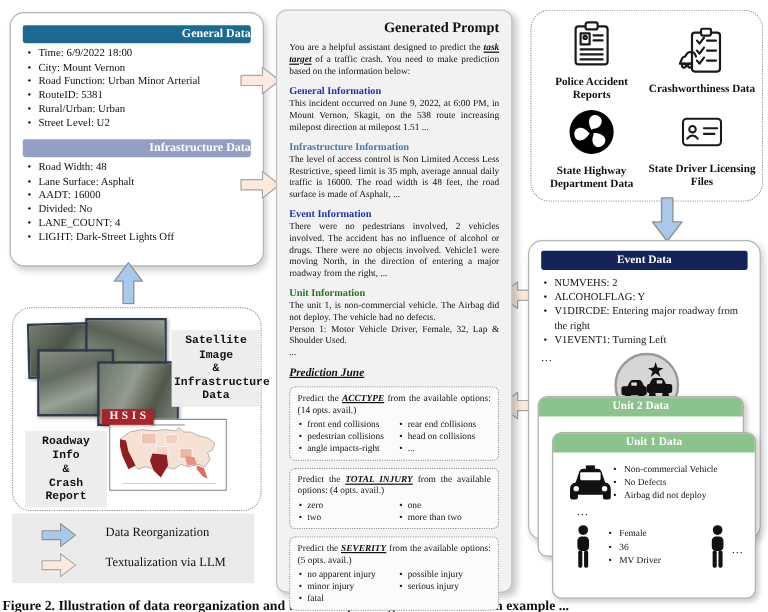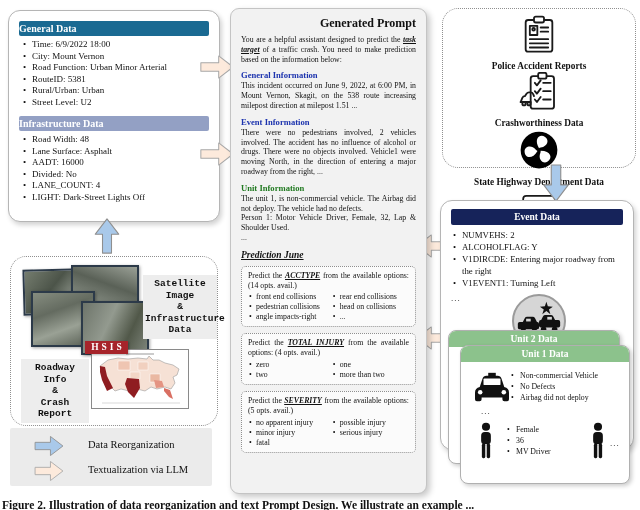"General Data" .data-header { text-align: left -> right }
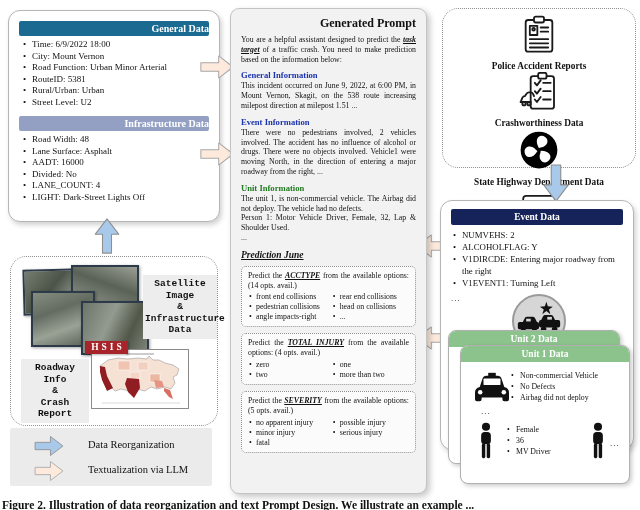"Police Accident Reports" .src-grid { grid-template-columns: 1fr -> 1fr 1fr }
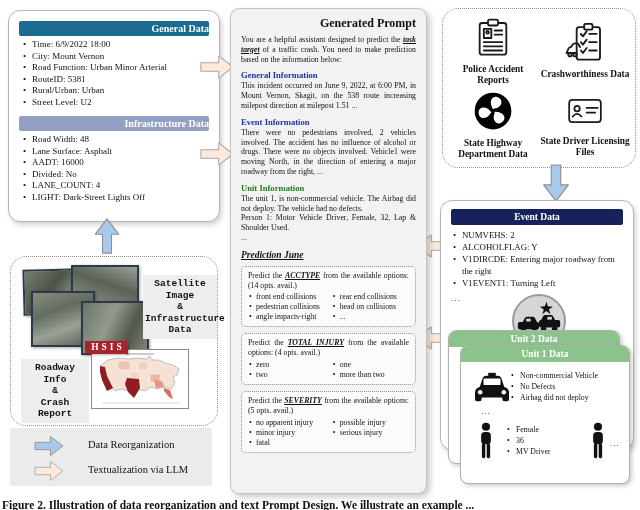"Infrastructure Information" div { html: none -> <div> <div>Infrastructure Information</div> <div>The level of access control is Non Limited Access Less Restrictive, speed limit is 35 mph, average annual daily traffic is 16000. The road width is 48 feet, the road surface is made of Asphalt, ...</div> </div> }
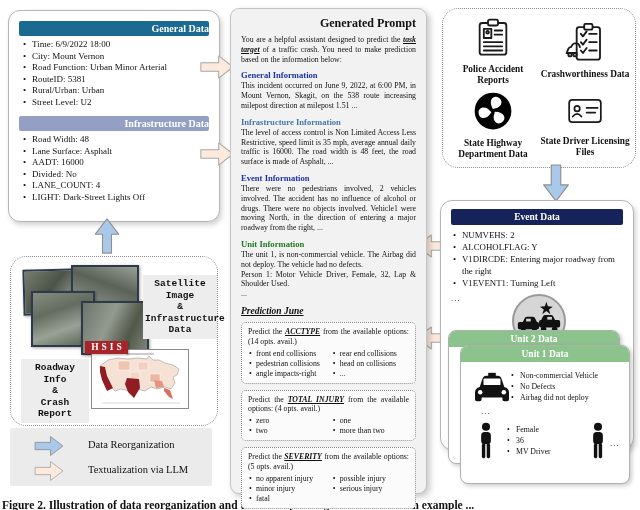"Unit 1 Data" div.abs { top: 345px -> 360px }
